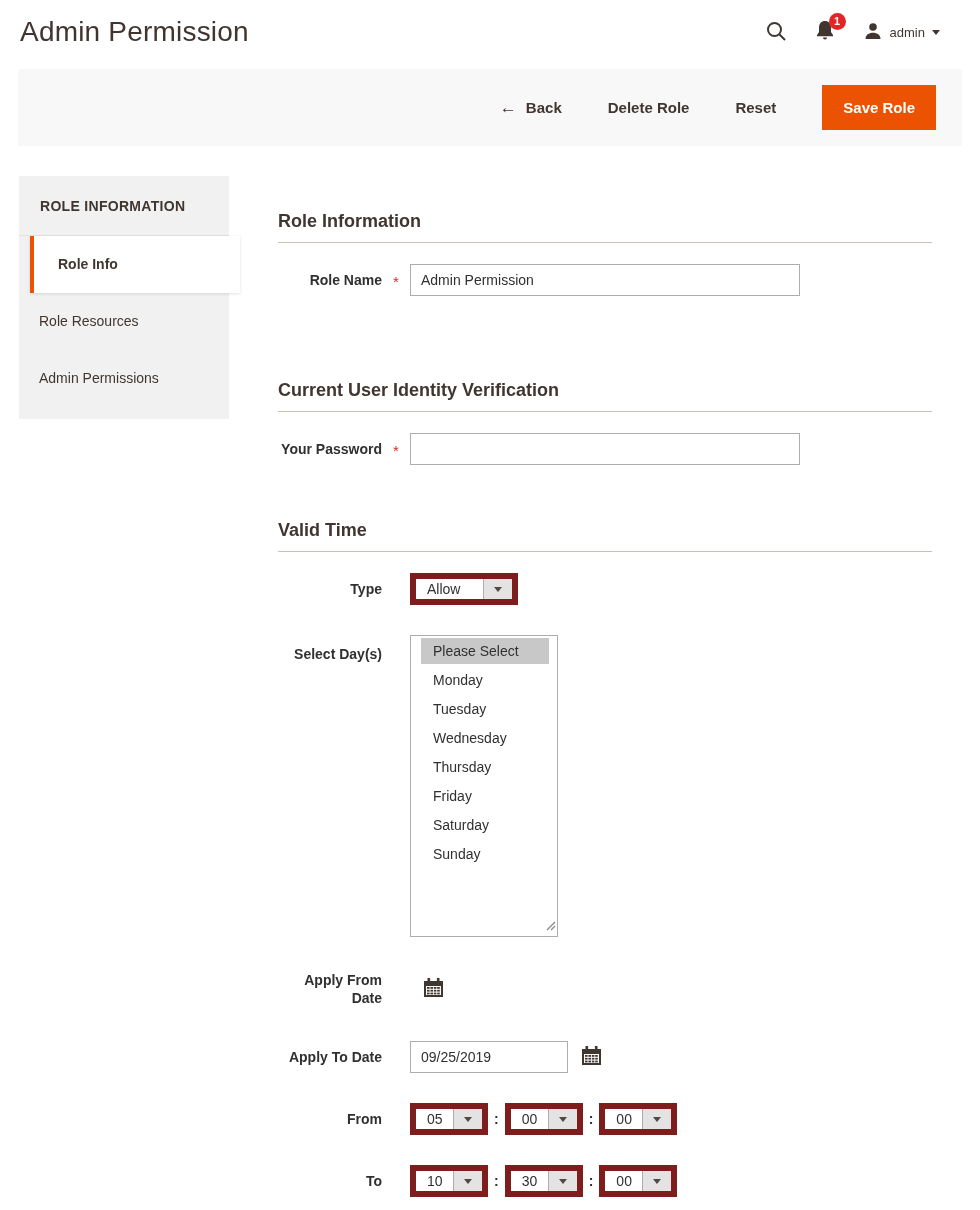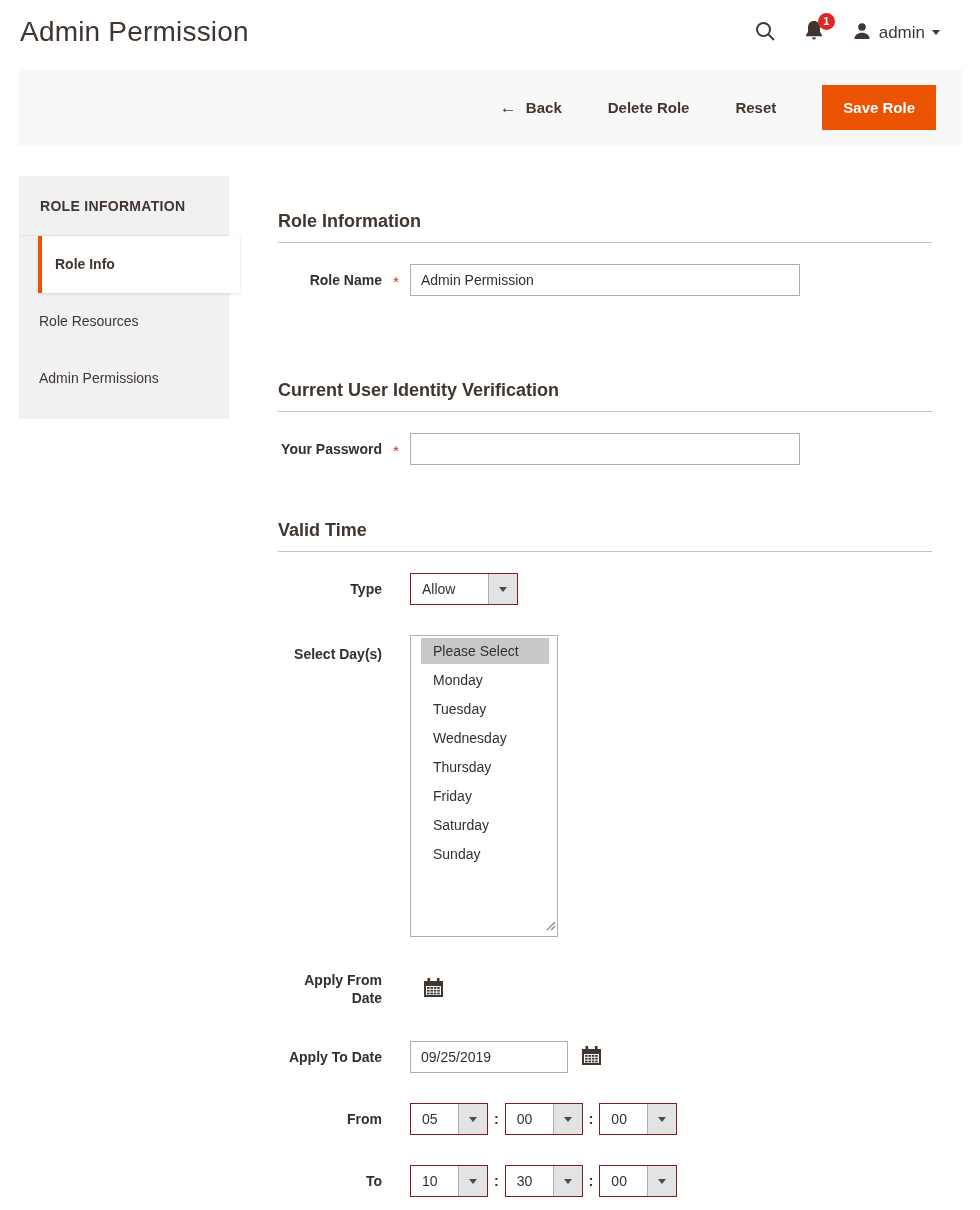"admin" .user-label { font-size: 17px -> 13px }
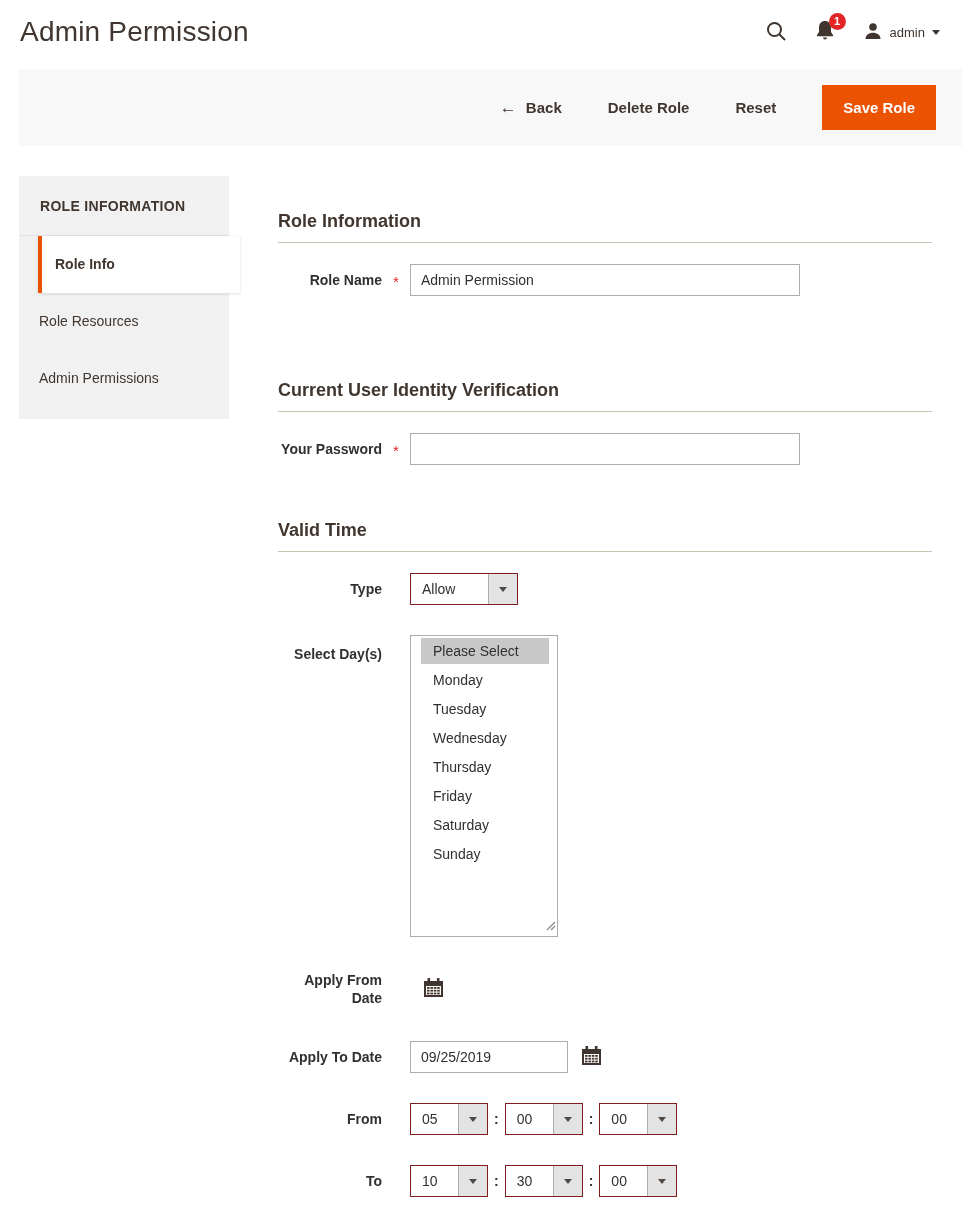"Role Info" .sidebar-item.active { margin: 0 -11px 0 19px -> 0 -11px 0 11px; padding-left: 13px -> 24px }
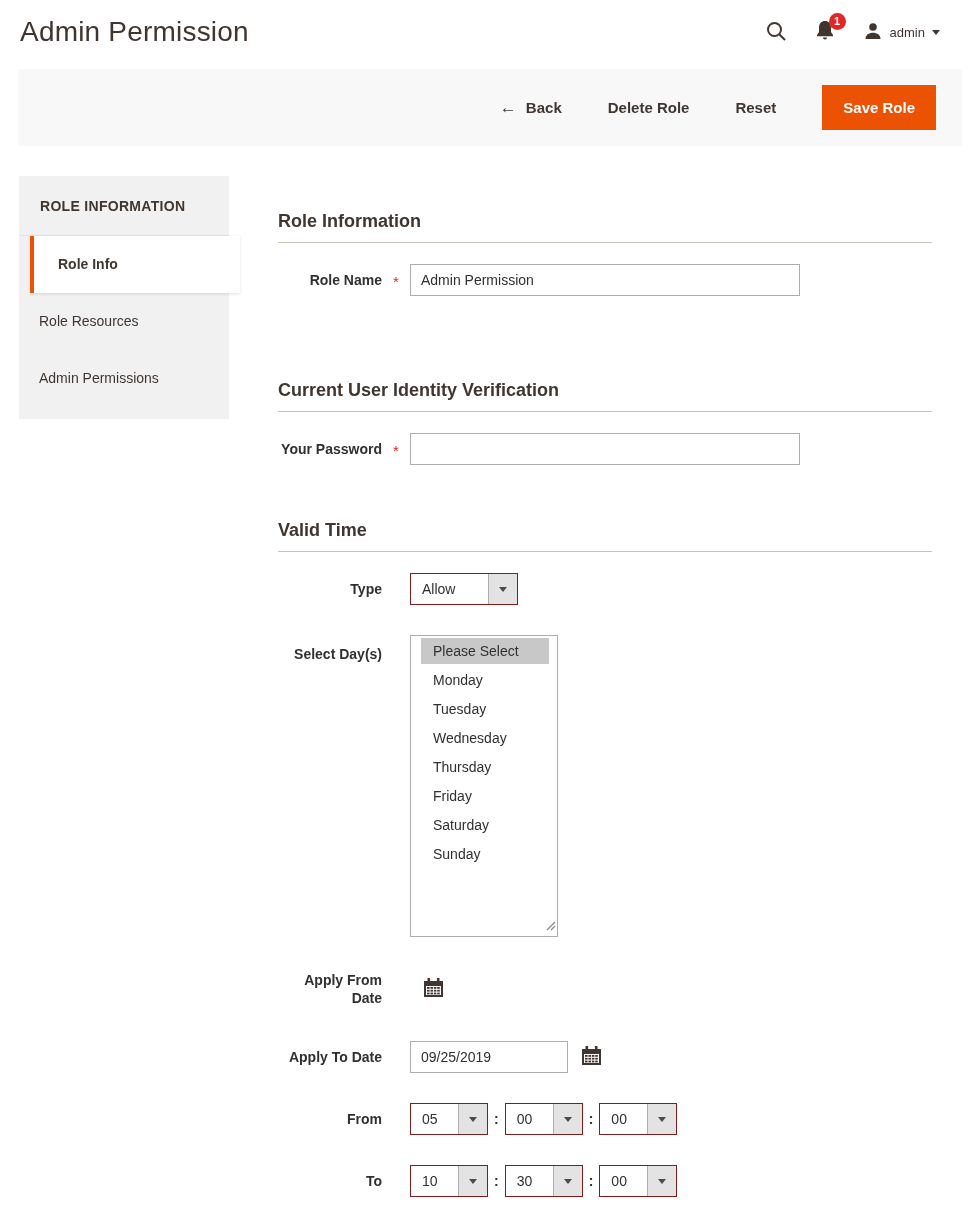"Allow" .select { border: 1px solid #7f1d1d -> 6px solid #7f1d1d }
